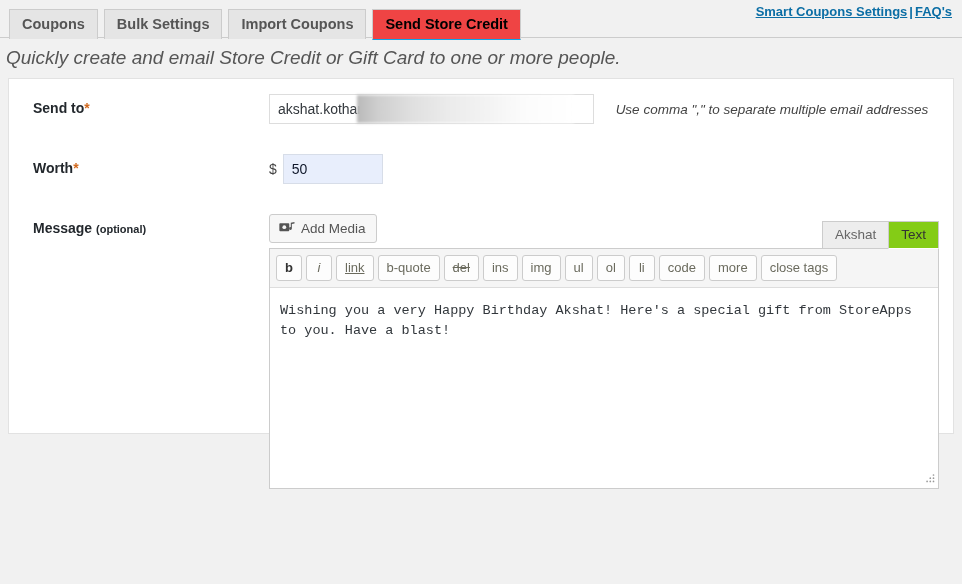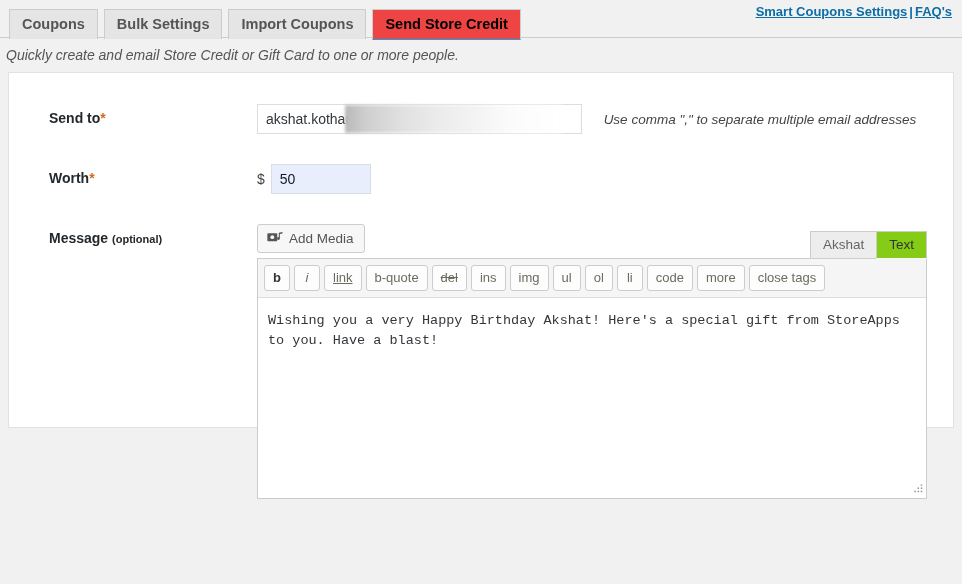"Quickly create and email Store" .subtitle { font-size: 14px -> 19px }
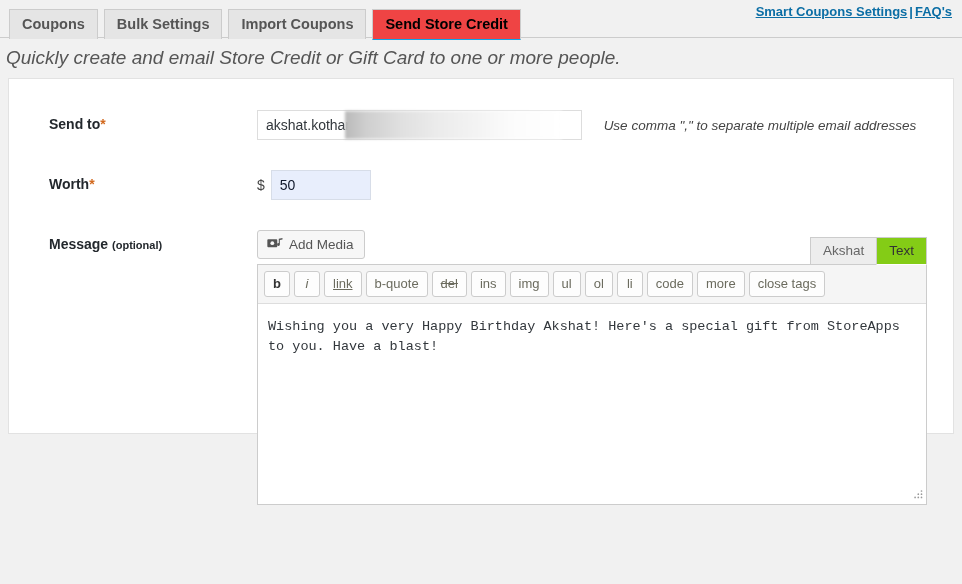"Send to*" .panel { padding: 16px -> 0 }
